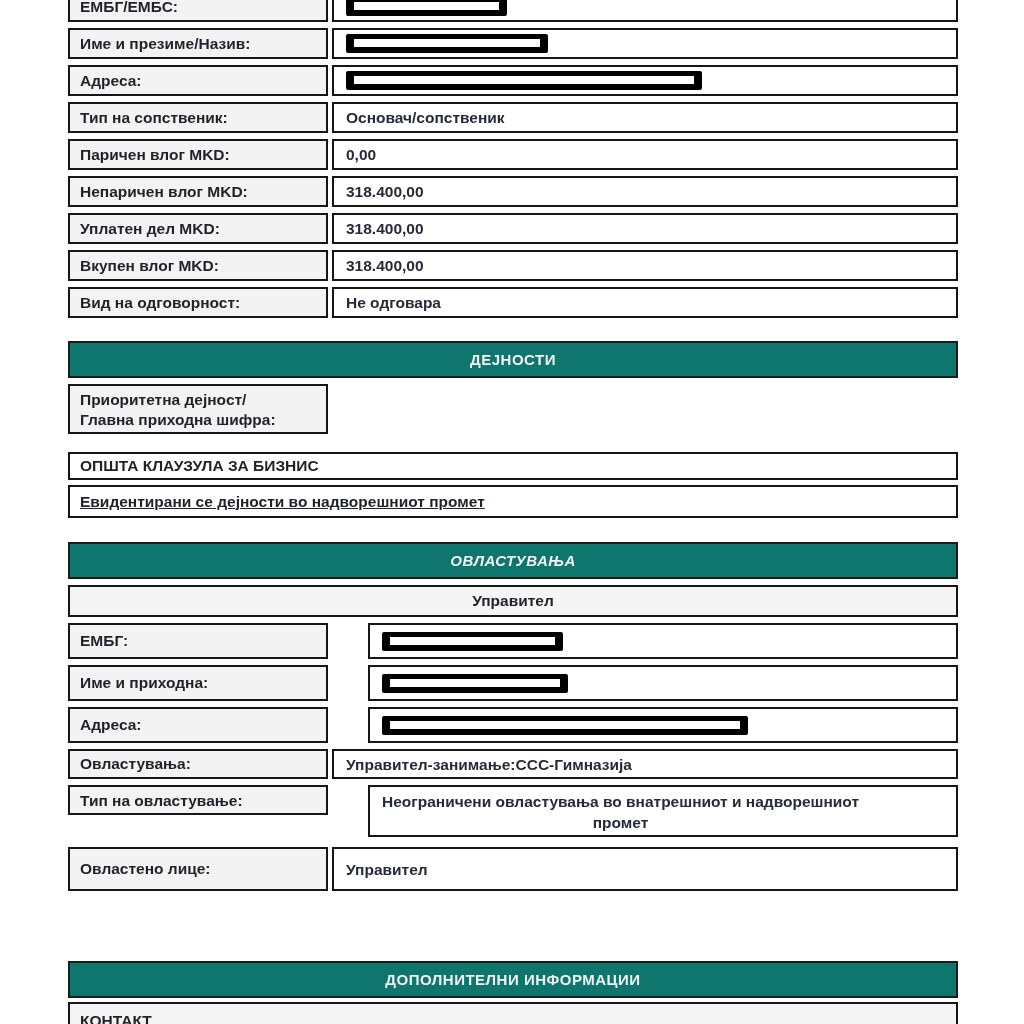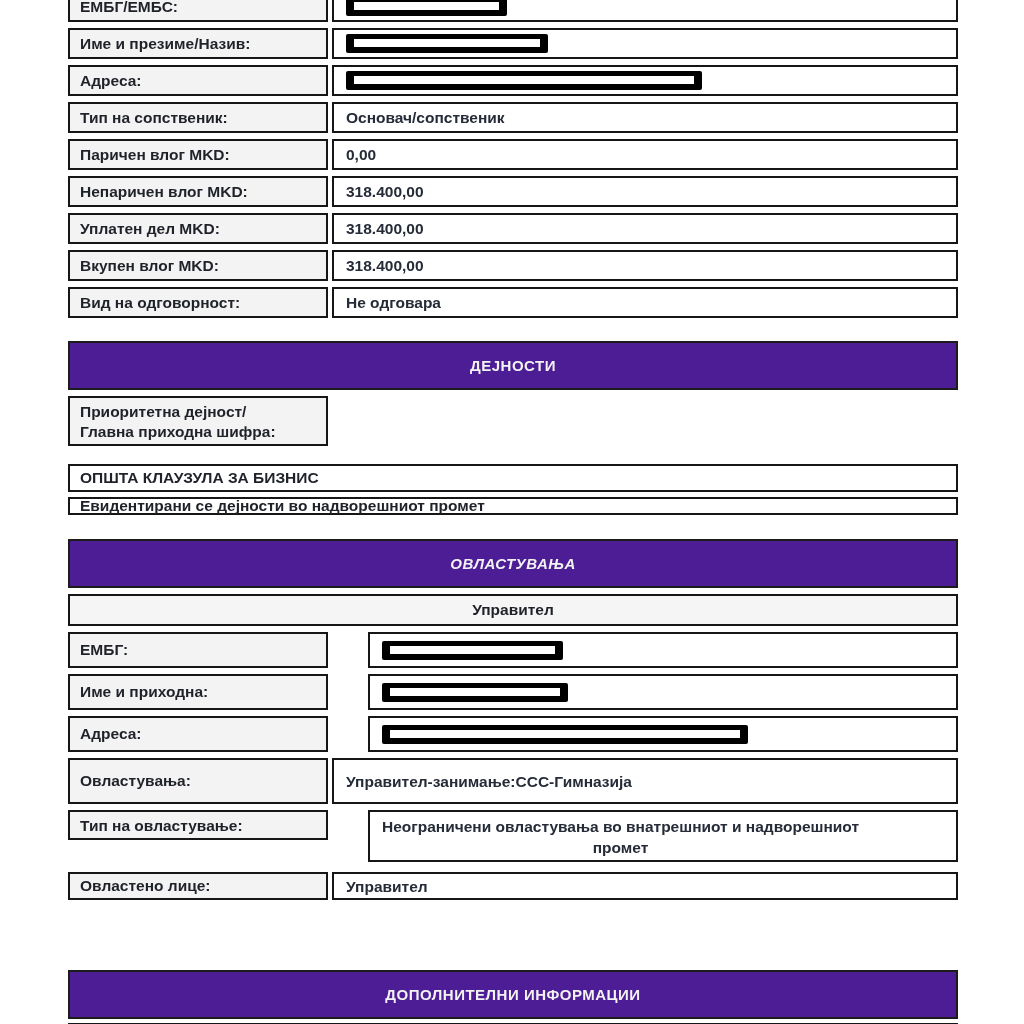"ДЕЈНОСТИ" .section-header { background: #4c1d95 -> #0f766e; height: 49px -> 37px }
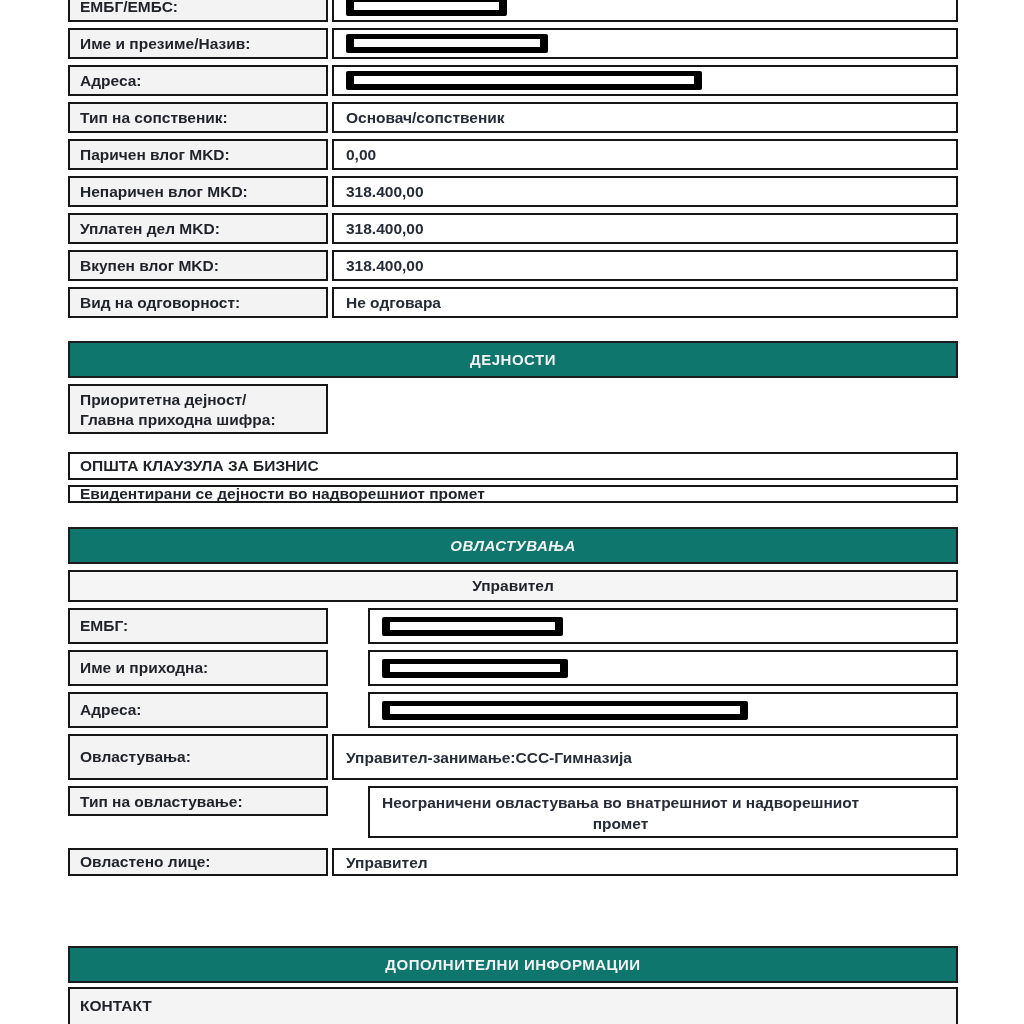"Евидентирани се дејности во надворешниот" div.full-row { height: 18px -> 33px; text-decoration: none -> underline }
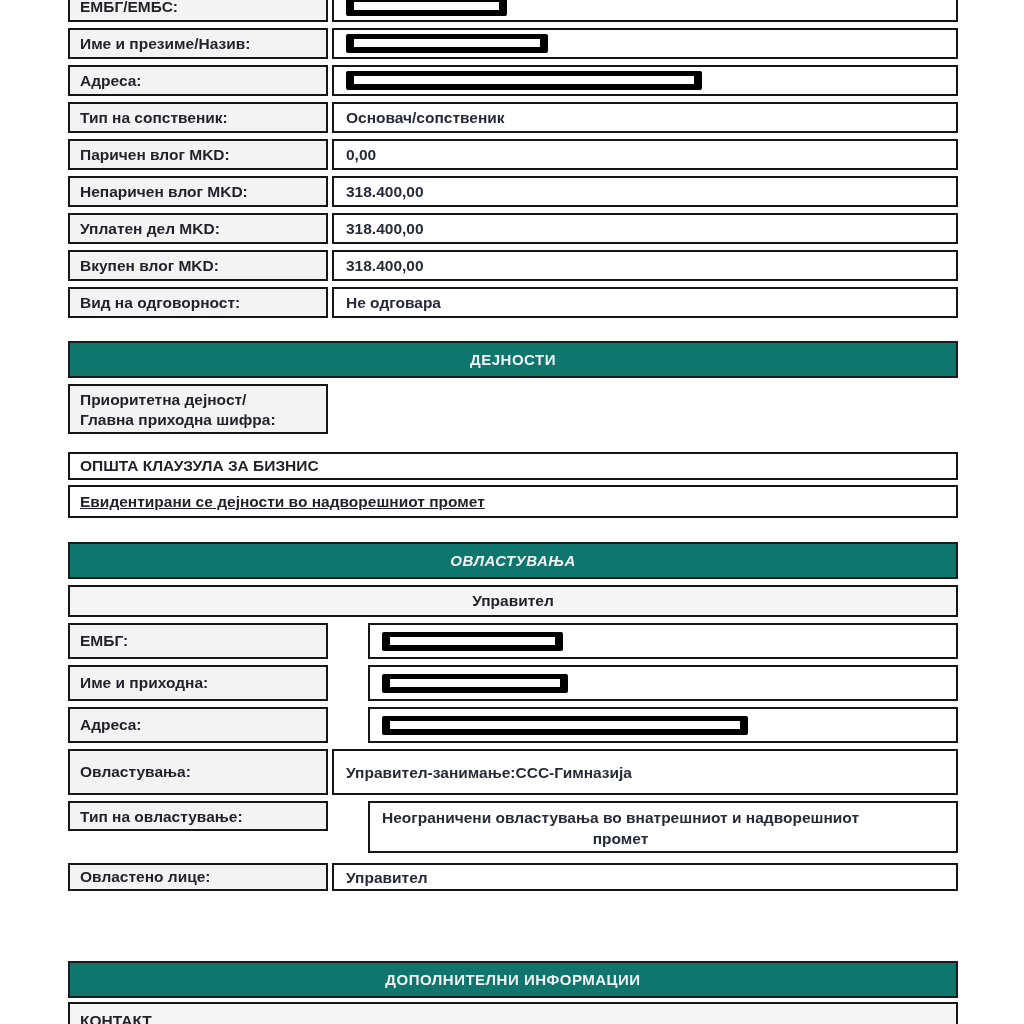"Овластувања:" .h30 { height: 46px -> 30px }
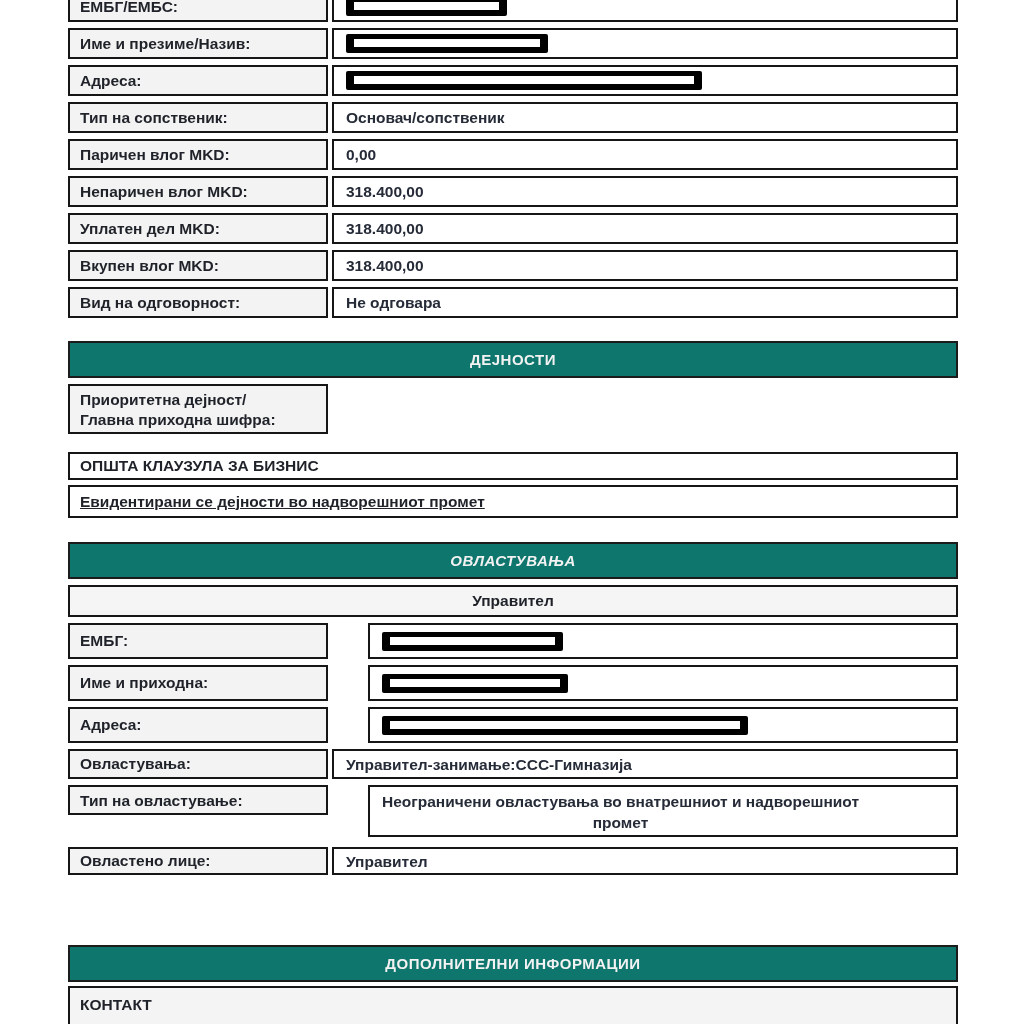"Овластено лице:" .h32 { height: 28px -> 44px }
